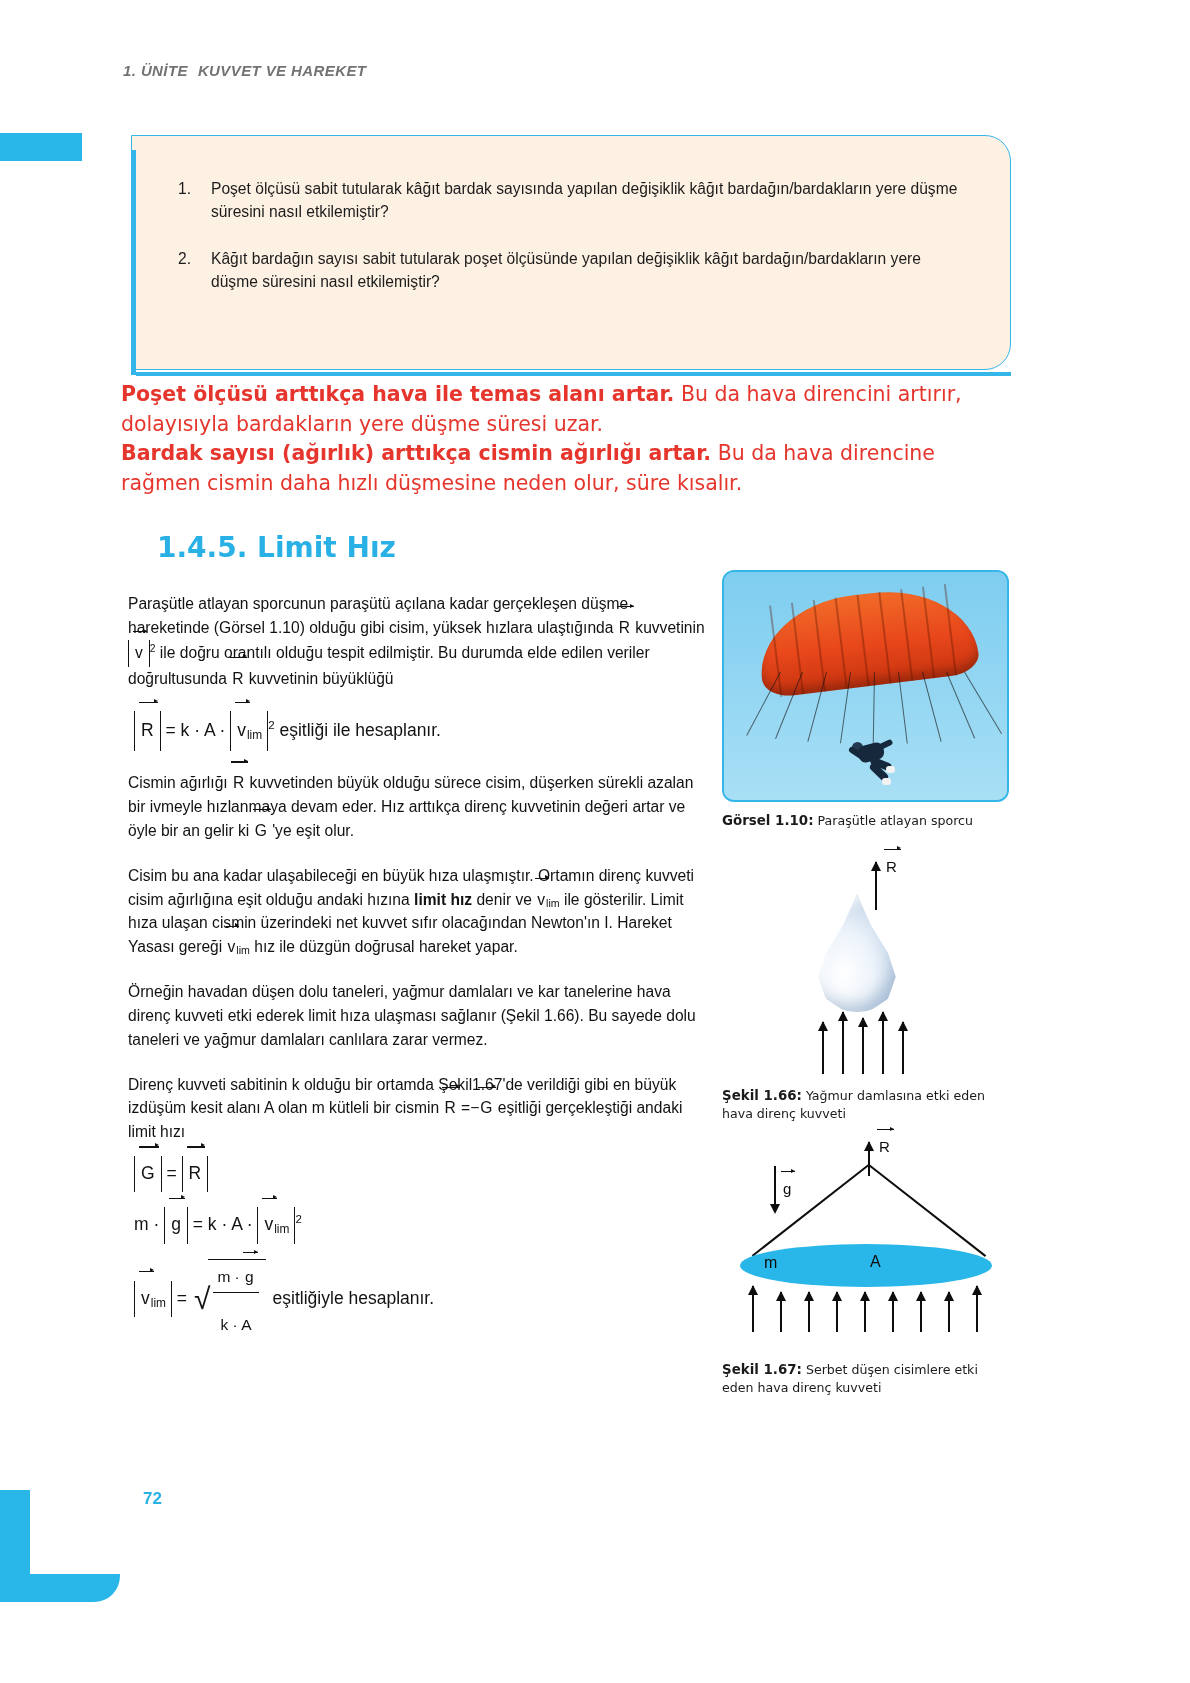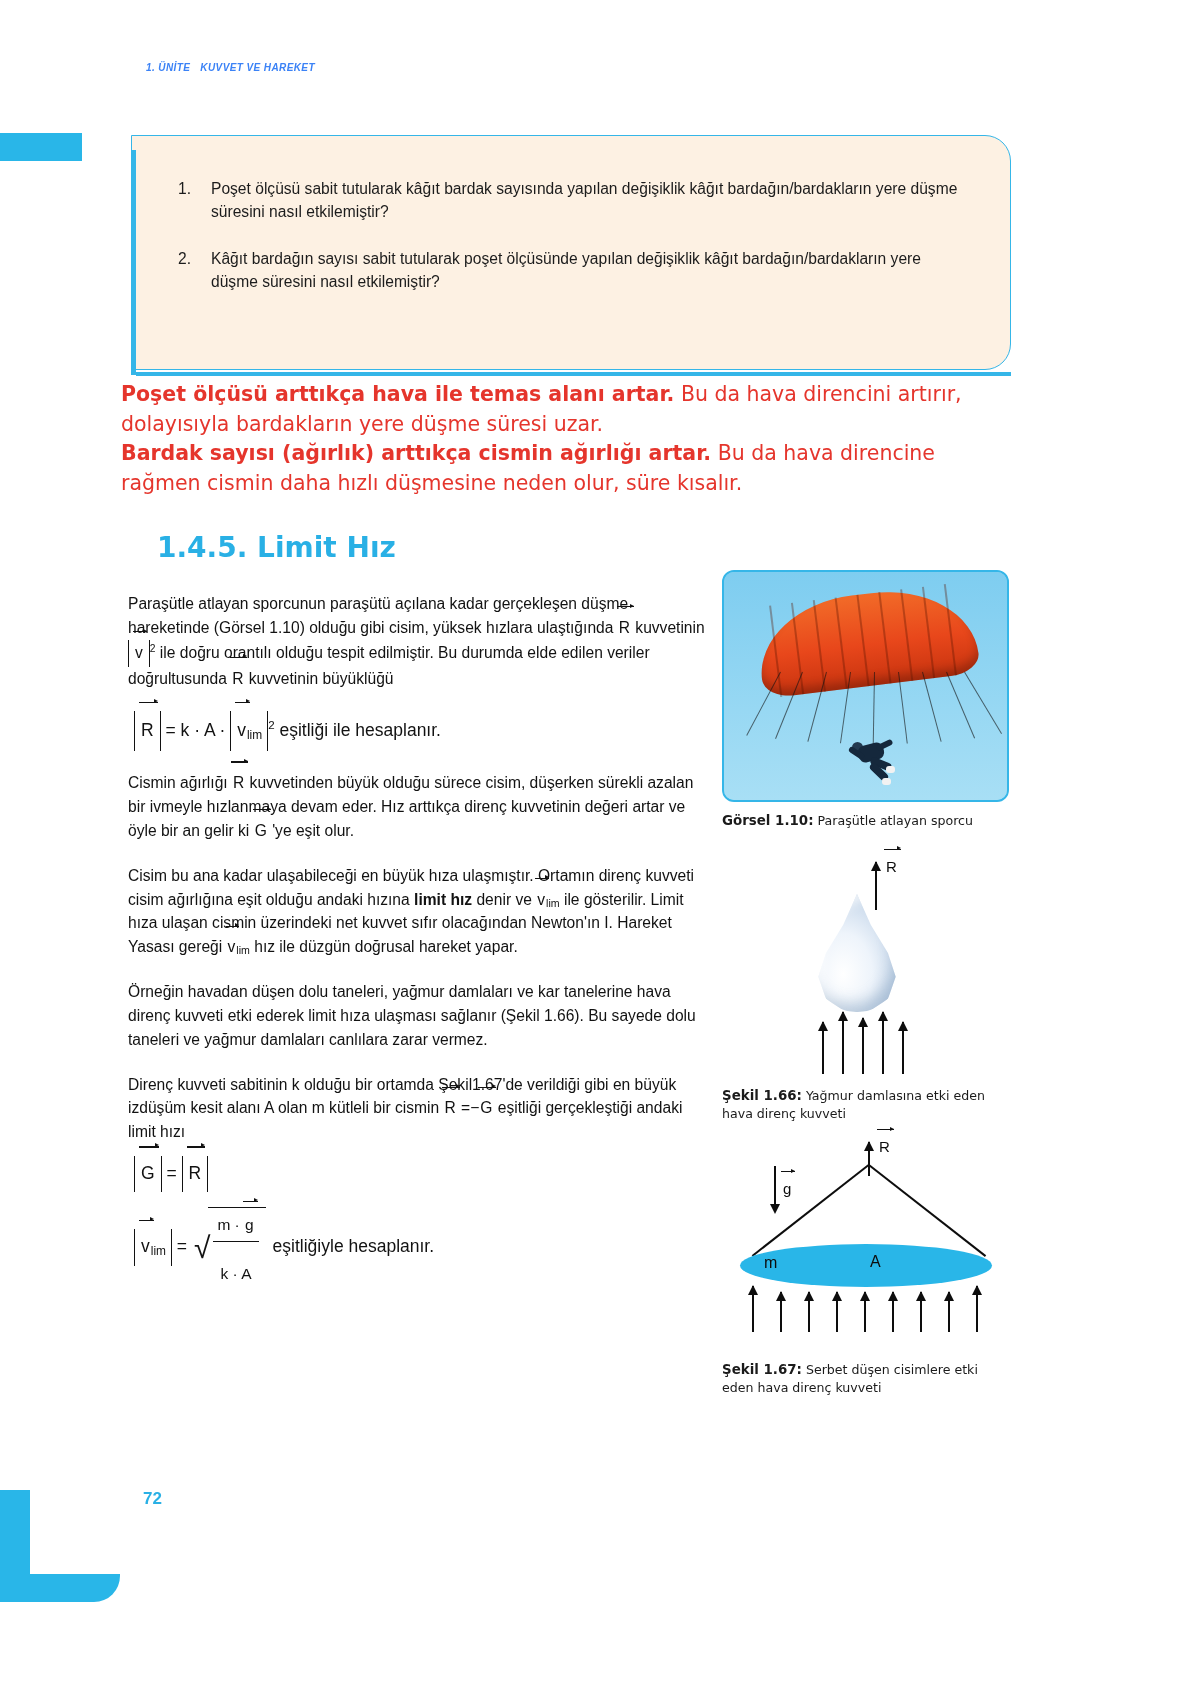"1. ÜNİTE KUVVET VE HAREKET" .unit-header { color: #3b82f6 -> #737373; font-size: 10px -> 15px; left: 146px -> 123px }
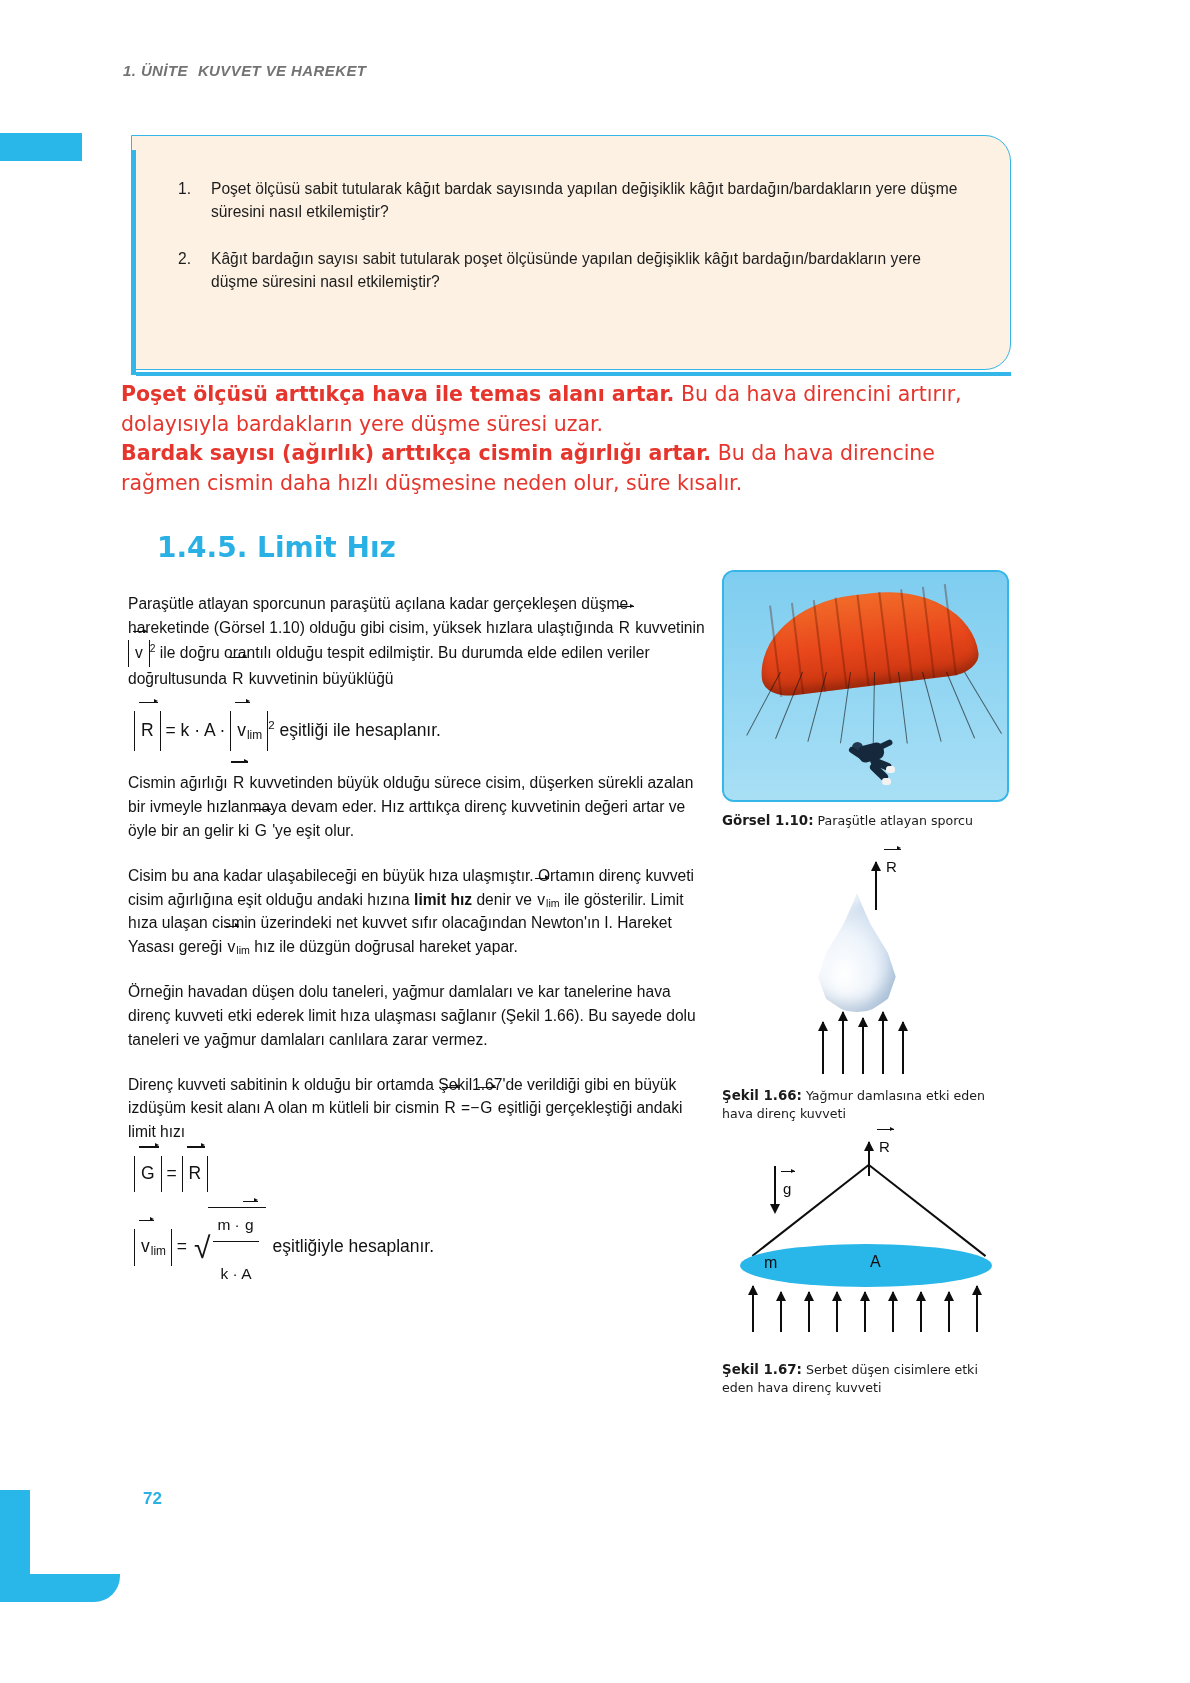"m · g = k" div.formula-line { html: none -> <div> <span>m ·</span> <span><span>g</span></span> <span>= k · A ·</span> <span><span>v</span><span>lim</span></span><span>2</span> </div> }
